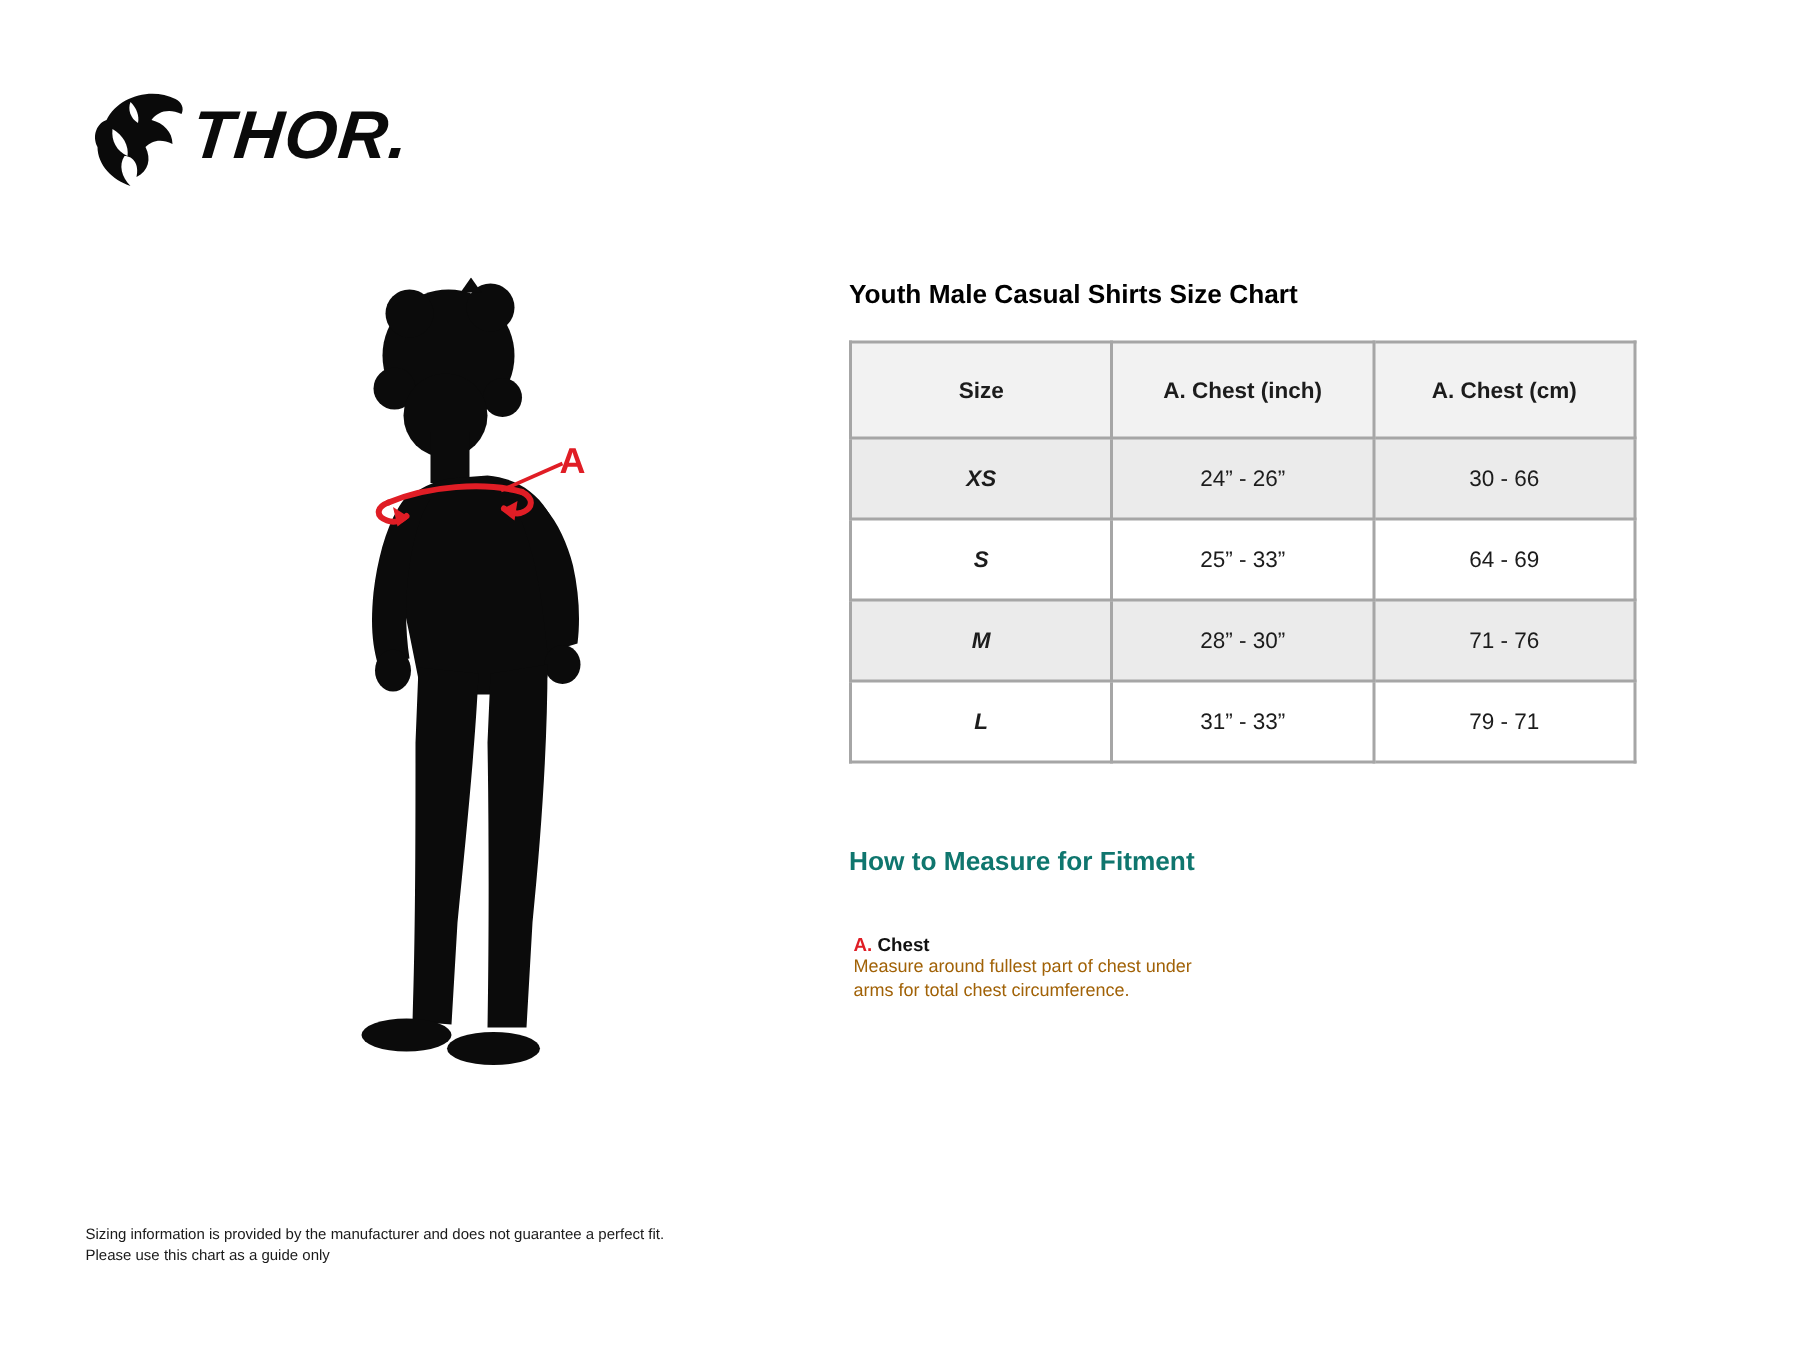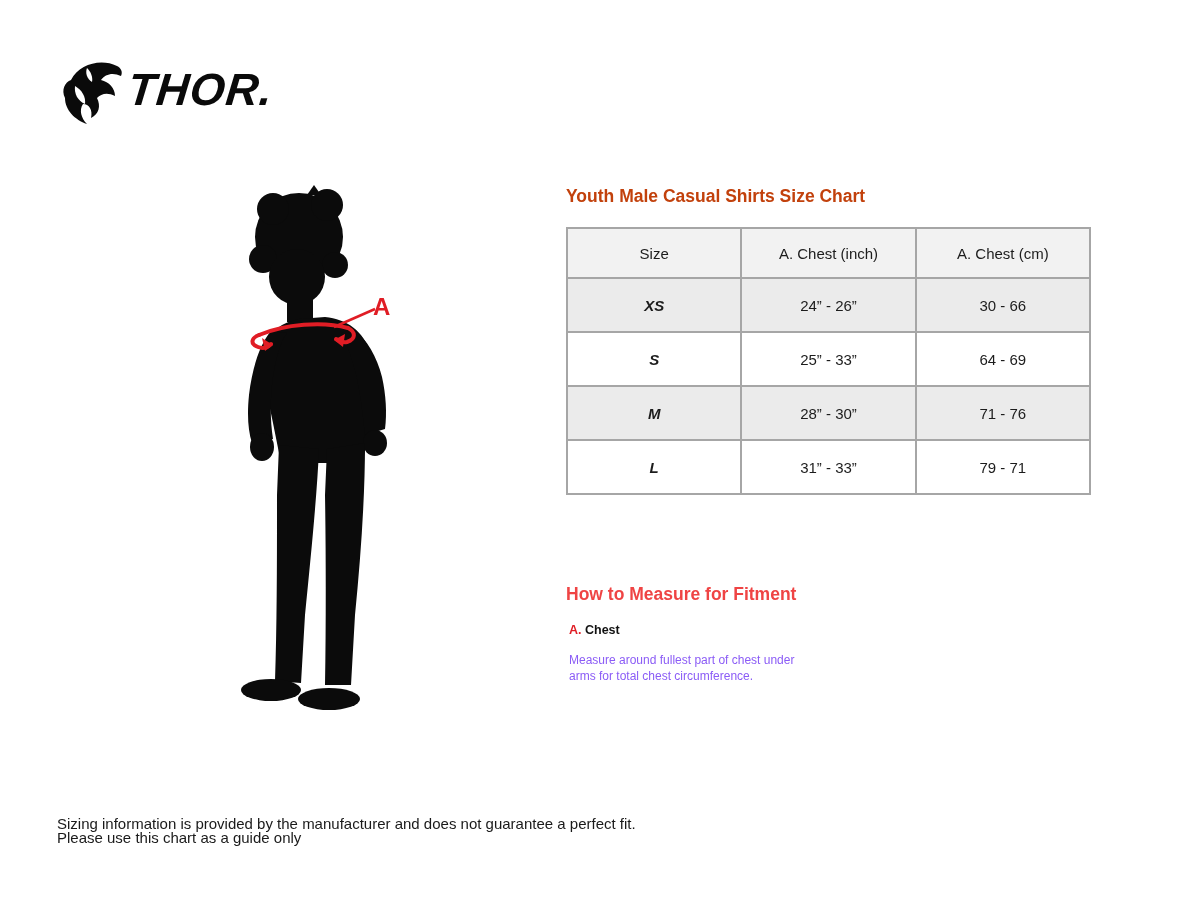"Youth Male Casual Shirts Size" .chart-title { color: #c2410c -> #000000 }
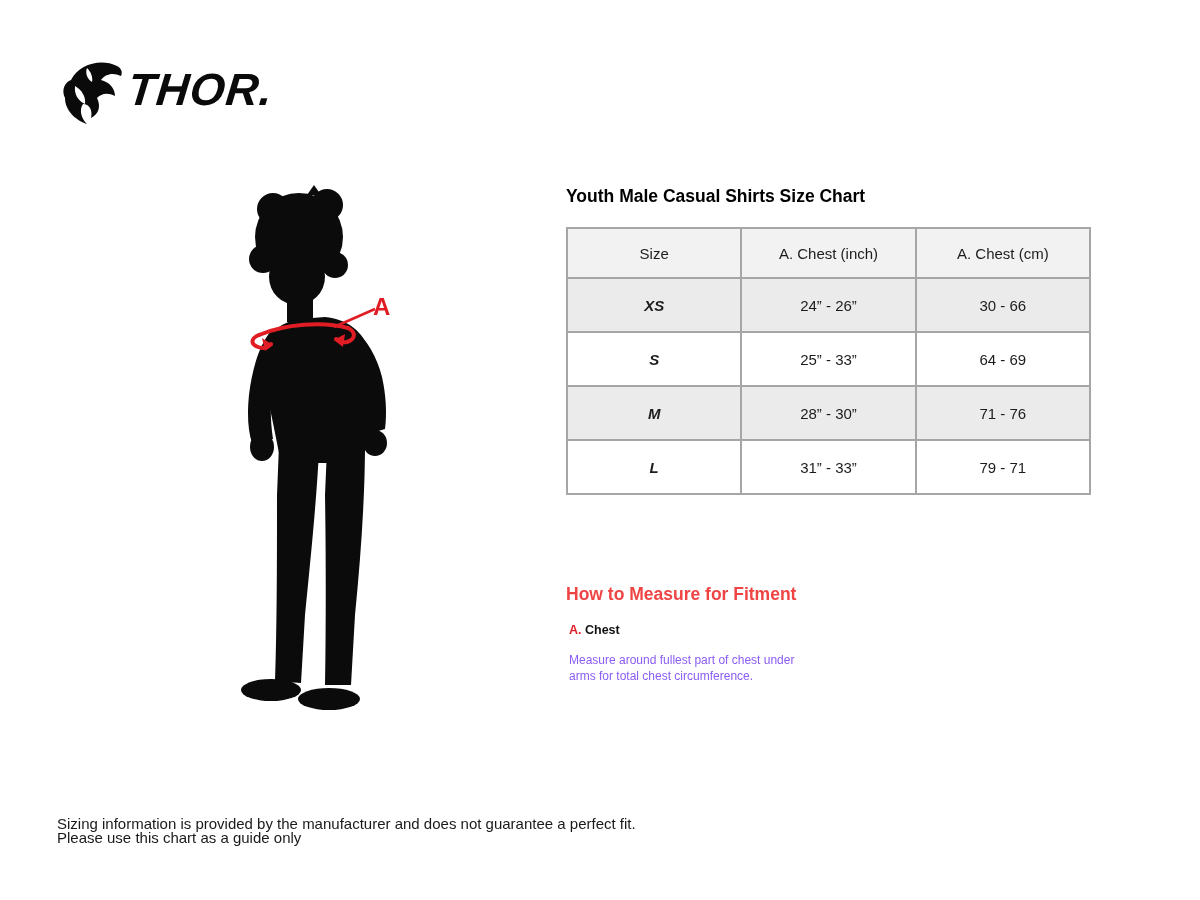"Size" table.size-table thead th { font-weight: normal -> bold; height: 50px -> 64px }
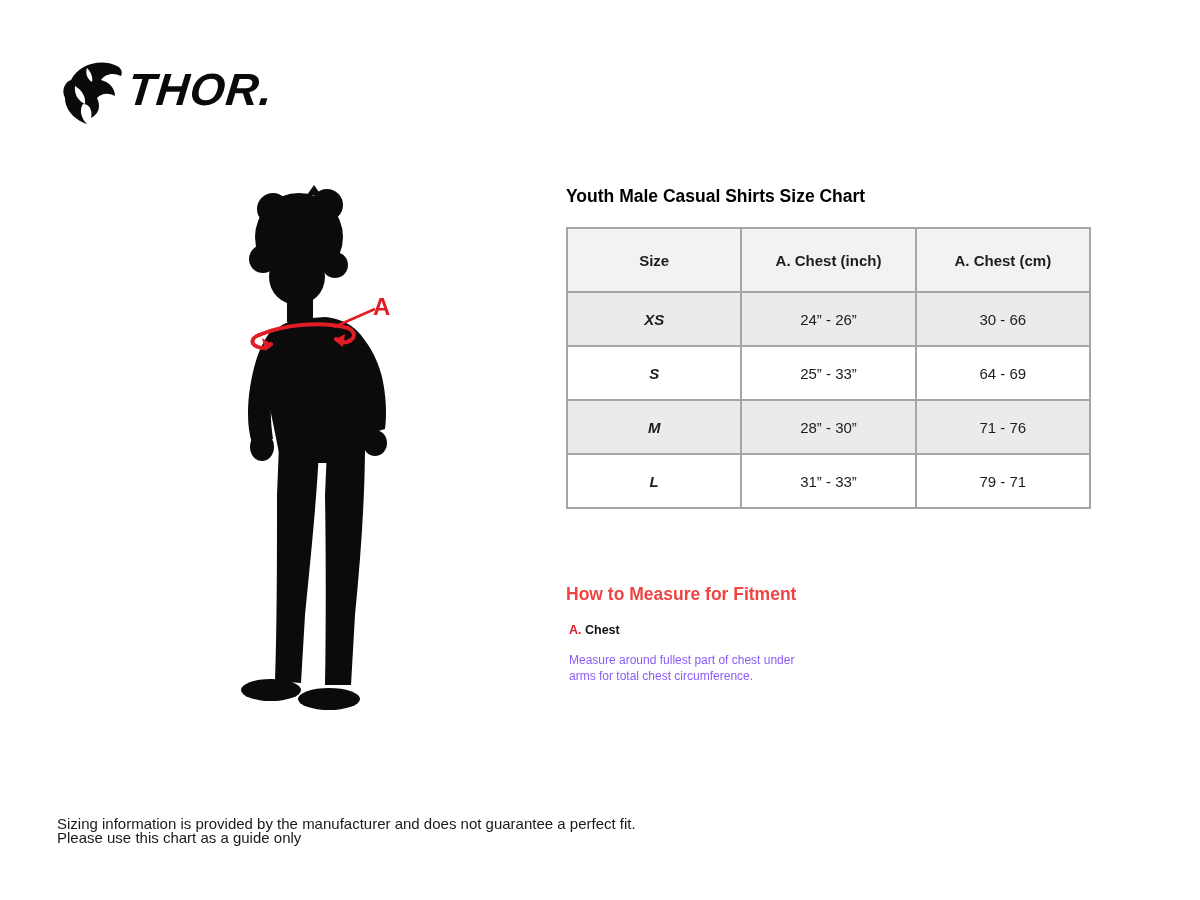"How to Measure for Fitment" .measure-heading { color: #ef4444 -> #0f766e; top: 584px -> 564px }
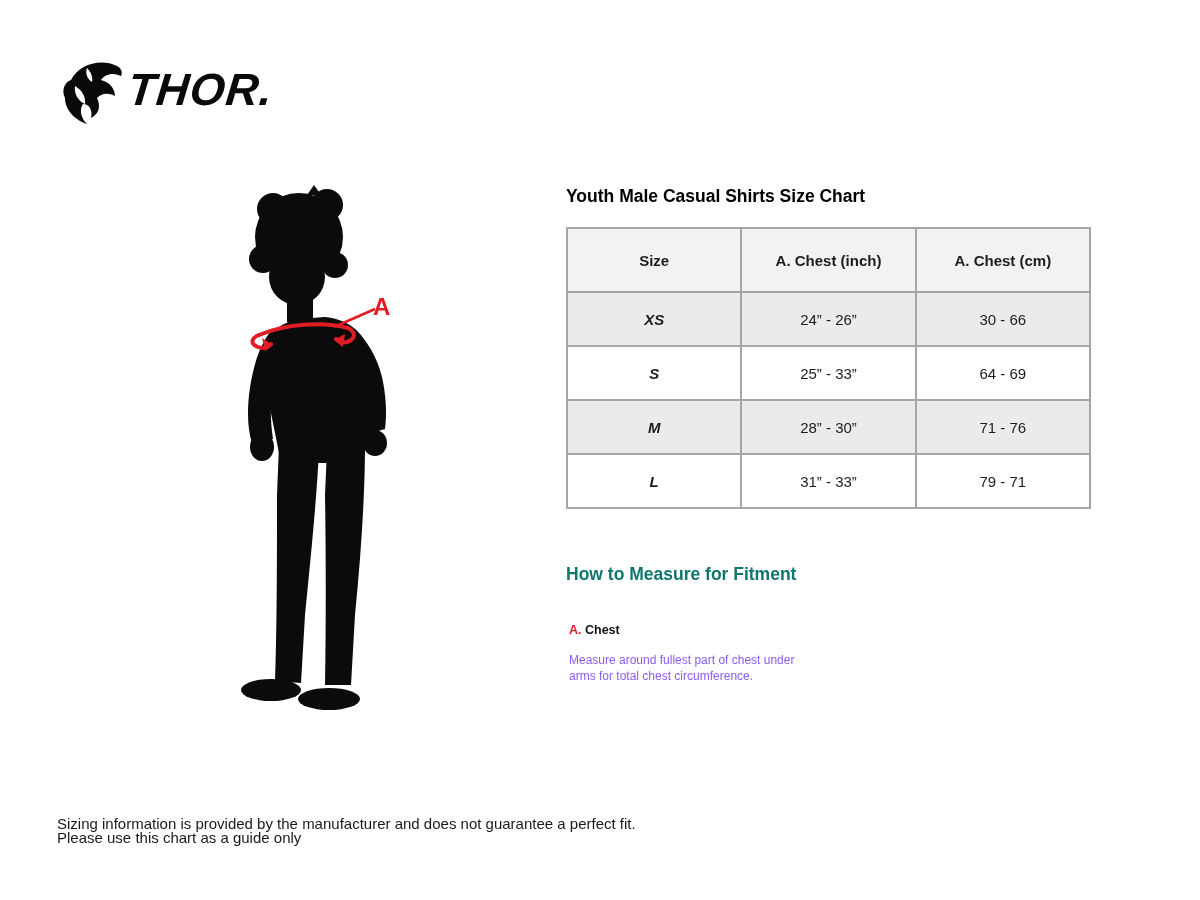"A. Chest" .measure-item .item-title { margin-bottom: 16px -> 0 }
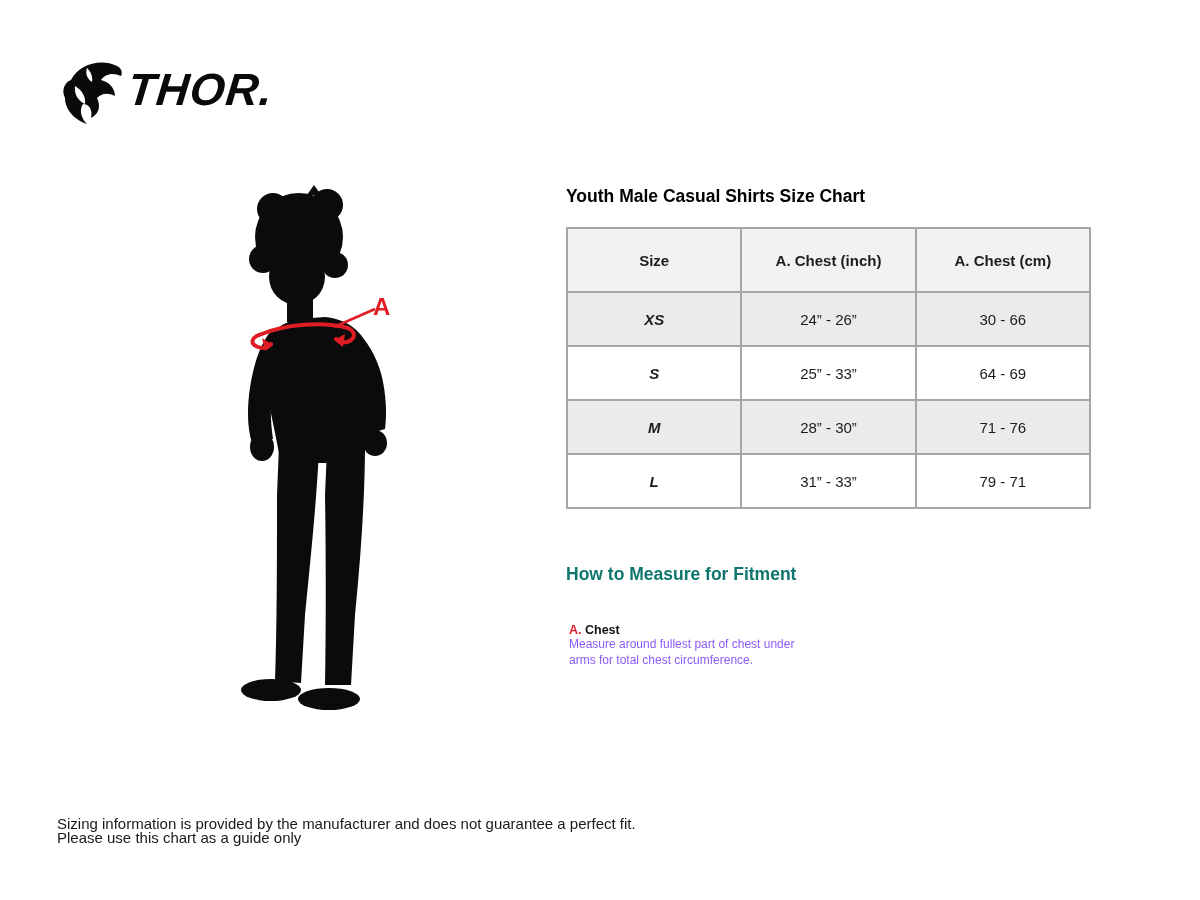"Measure around fullest part of" .measure-item .item-desc { color: #8b5cf6 -> #a16207 }
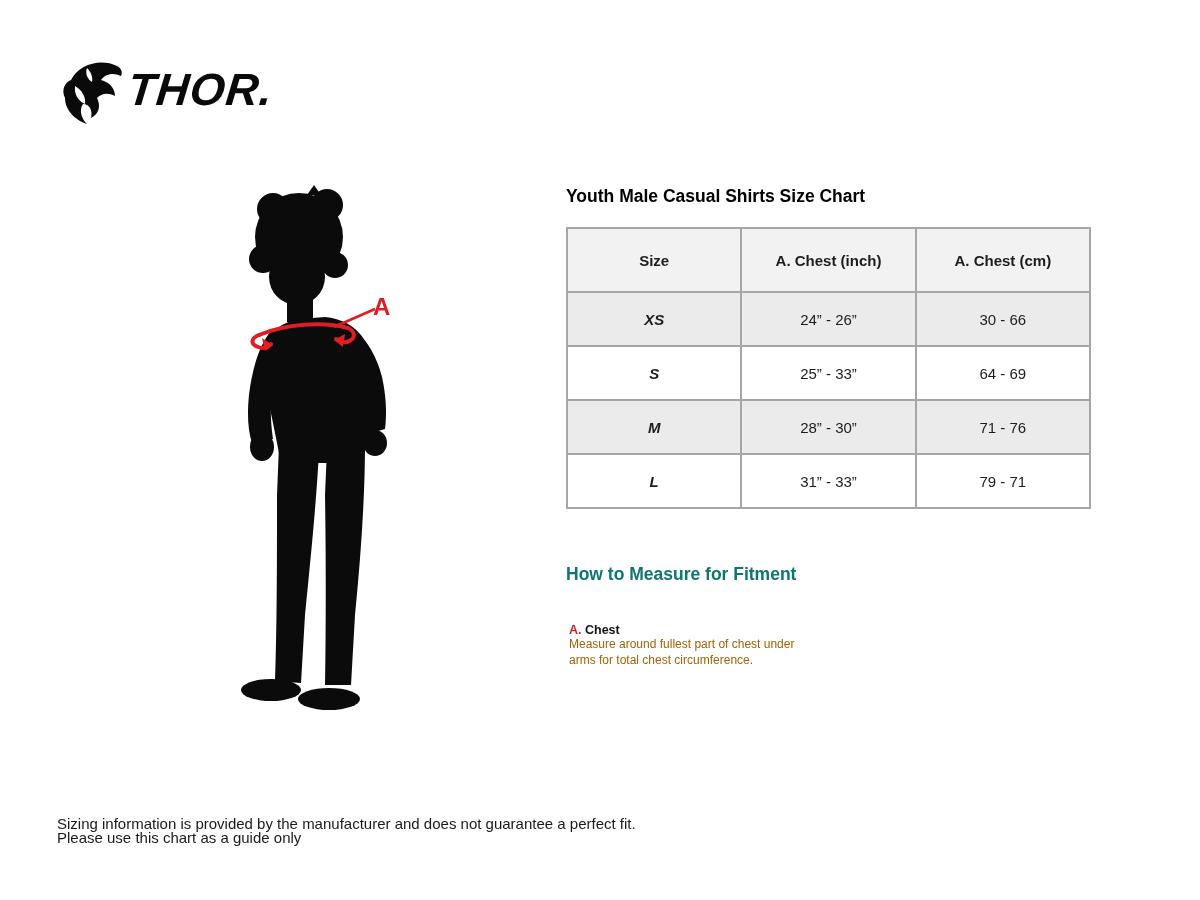"Sizing information is provided by" .footer-note { font-size: 15px -> 10px }
